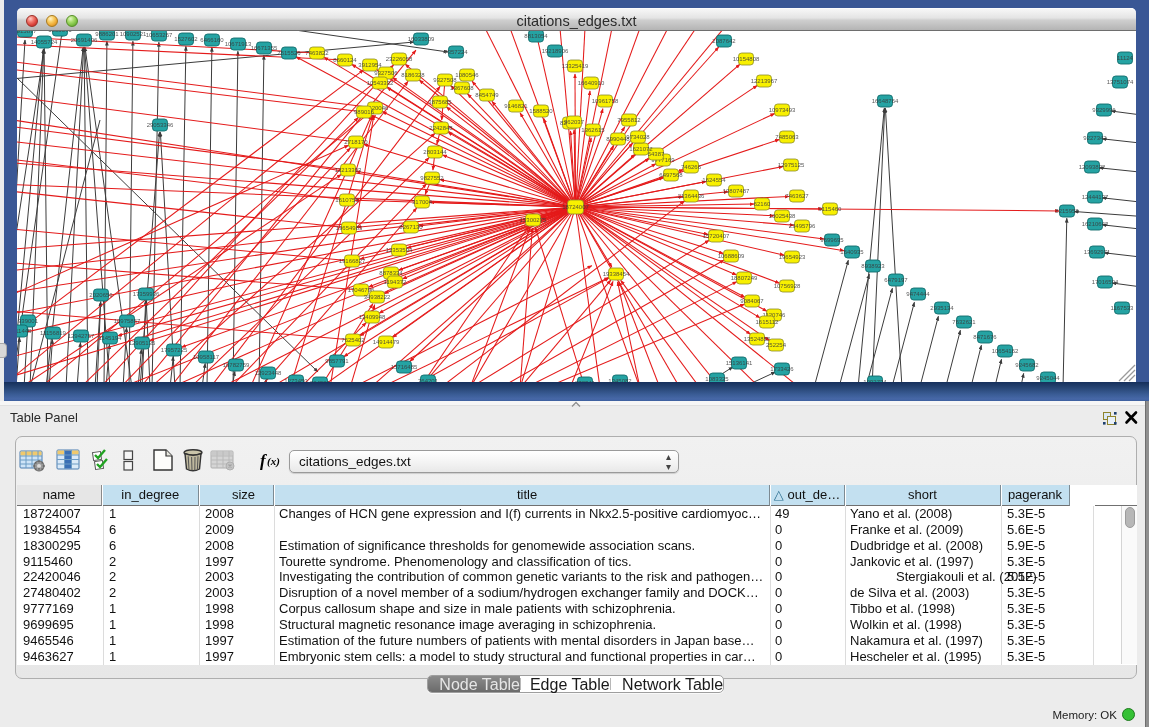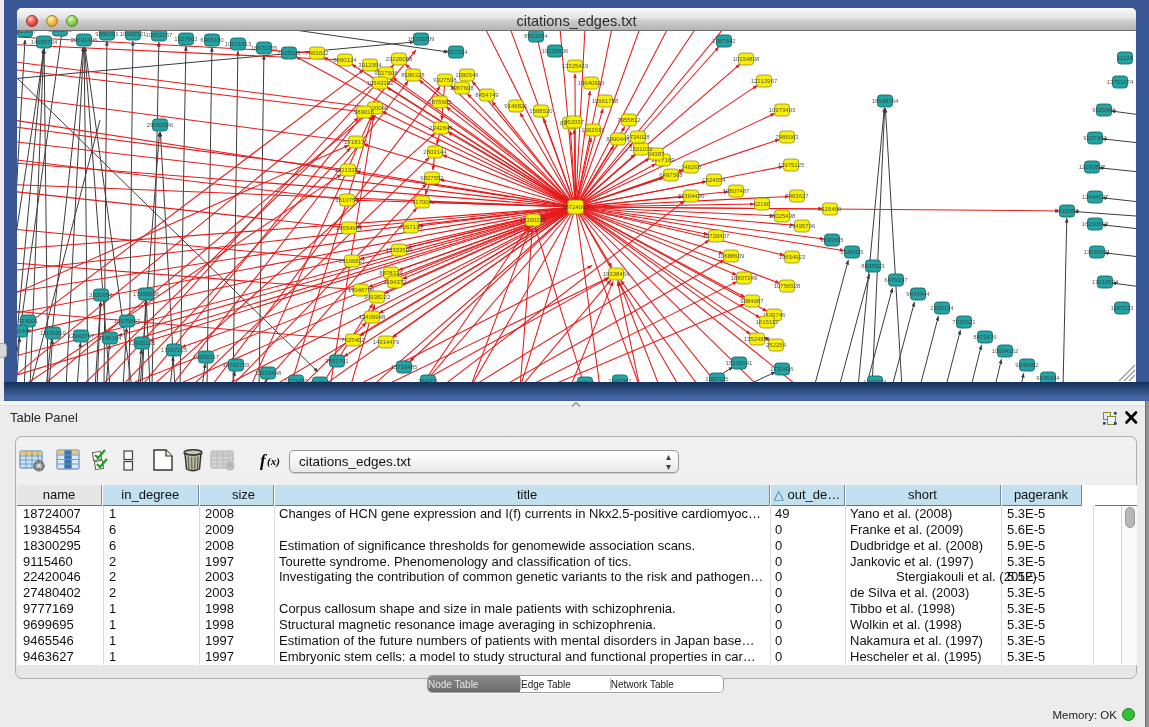"pagerank" div.hcell { width: 80px -> 68px }
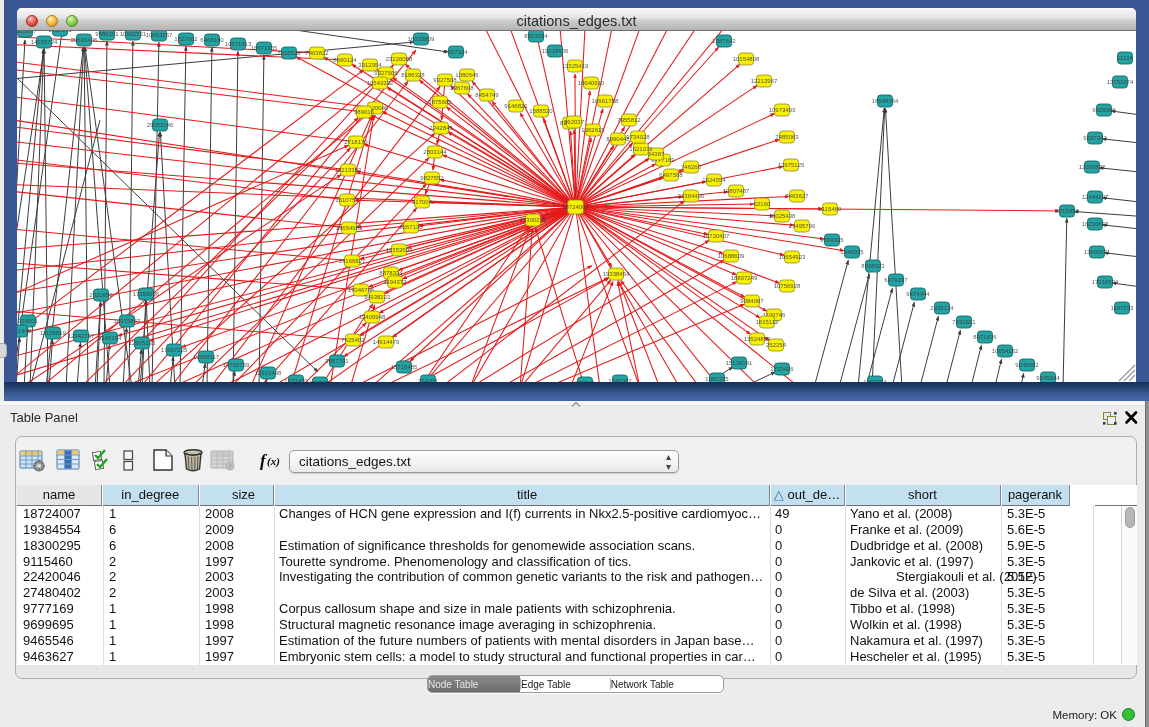"Disruption of a novel member" span { html: none -> <span>Disruption of a novel member of a sodium/hydrogen exchanger family and DOCK…</span> }
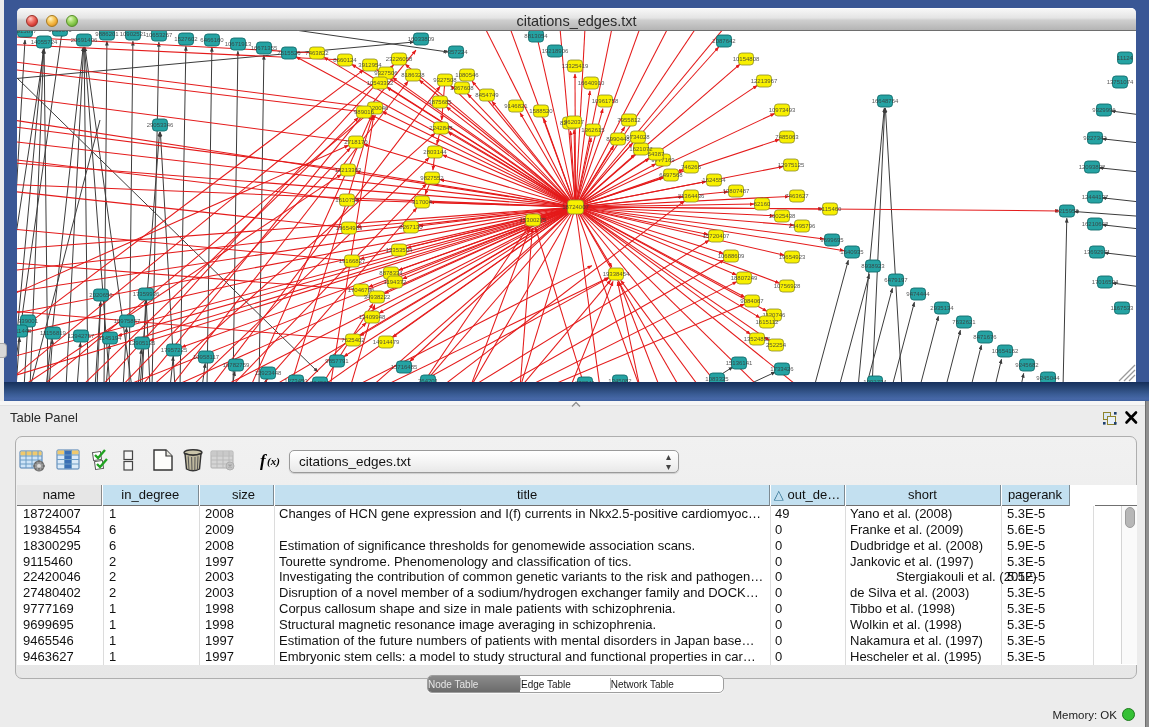"Node Table" #tabs .seg { font-size: 10px -> 16px; text-align: left -> right }
